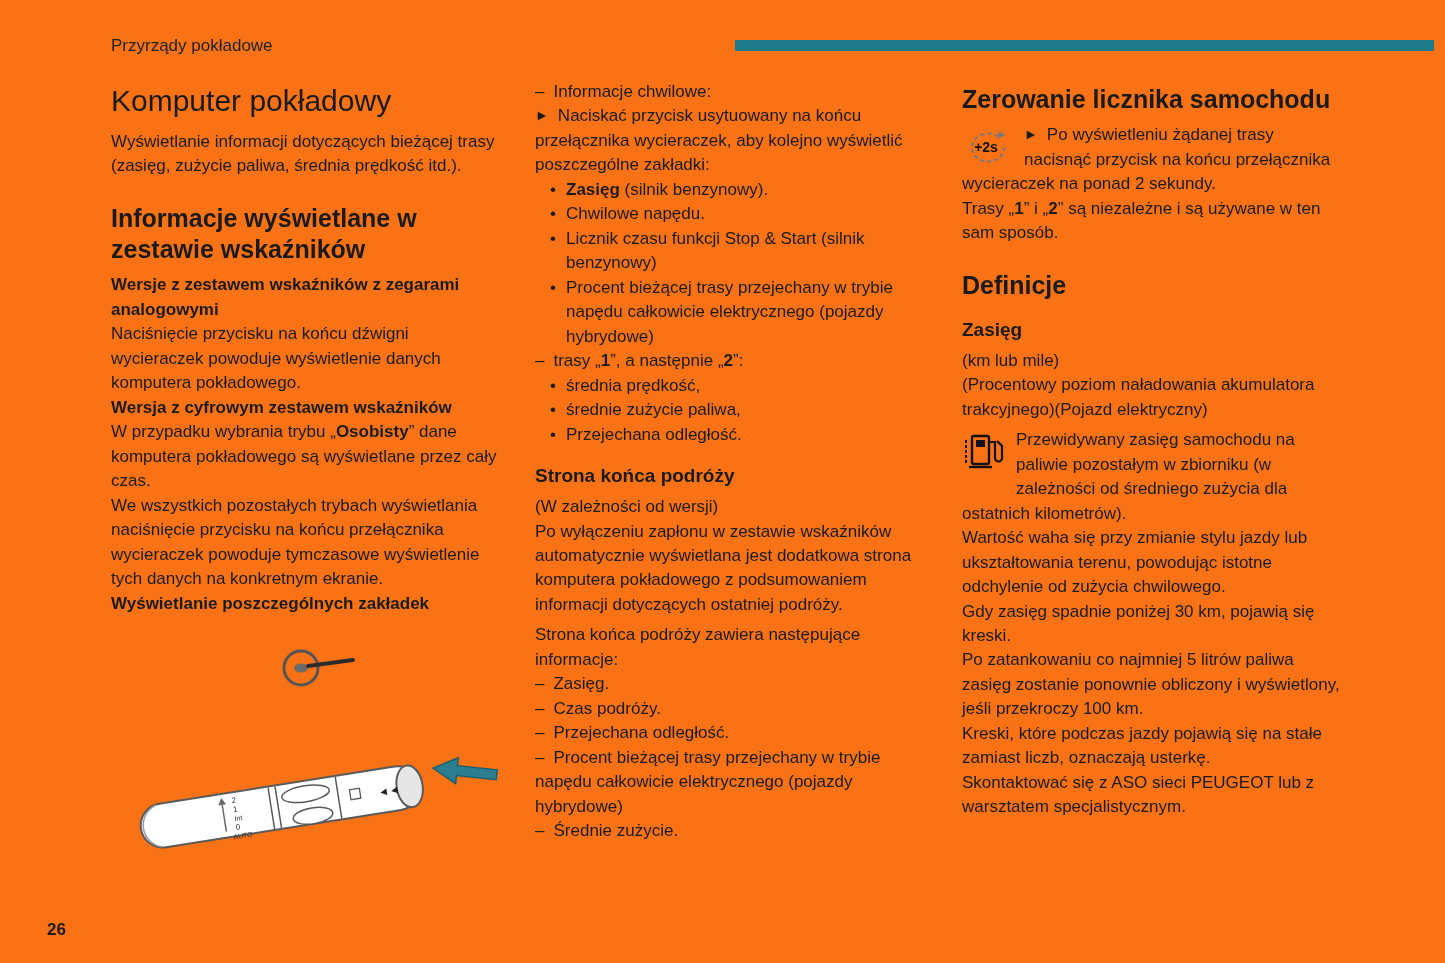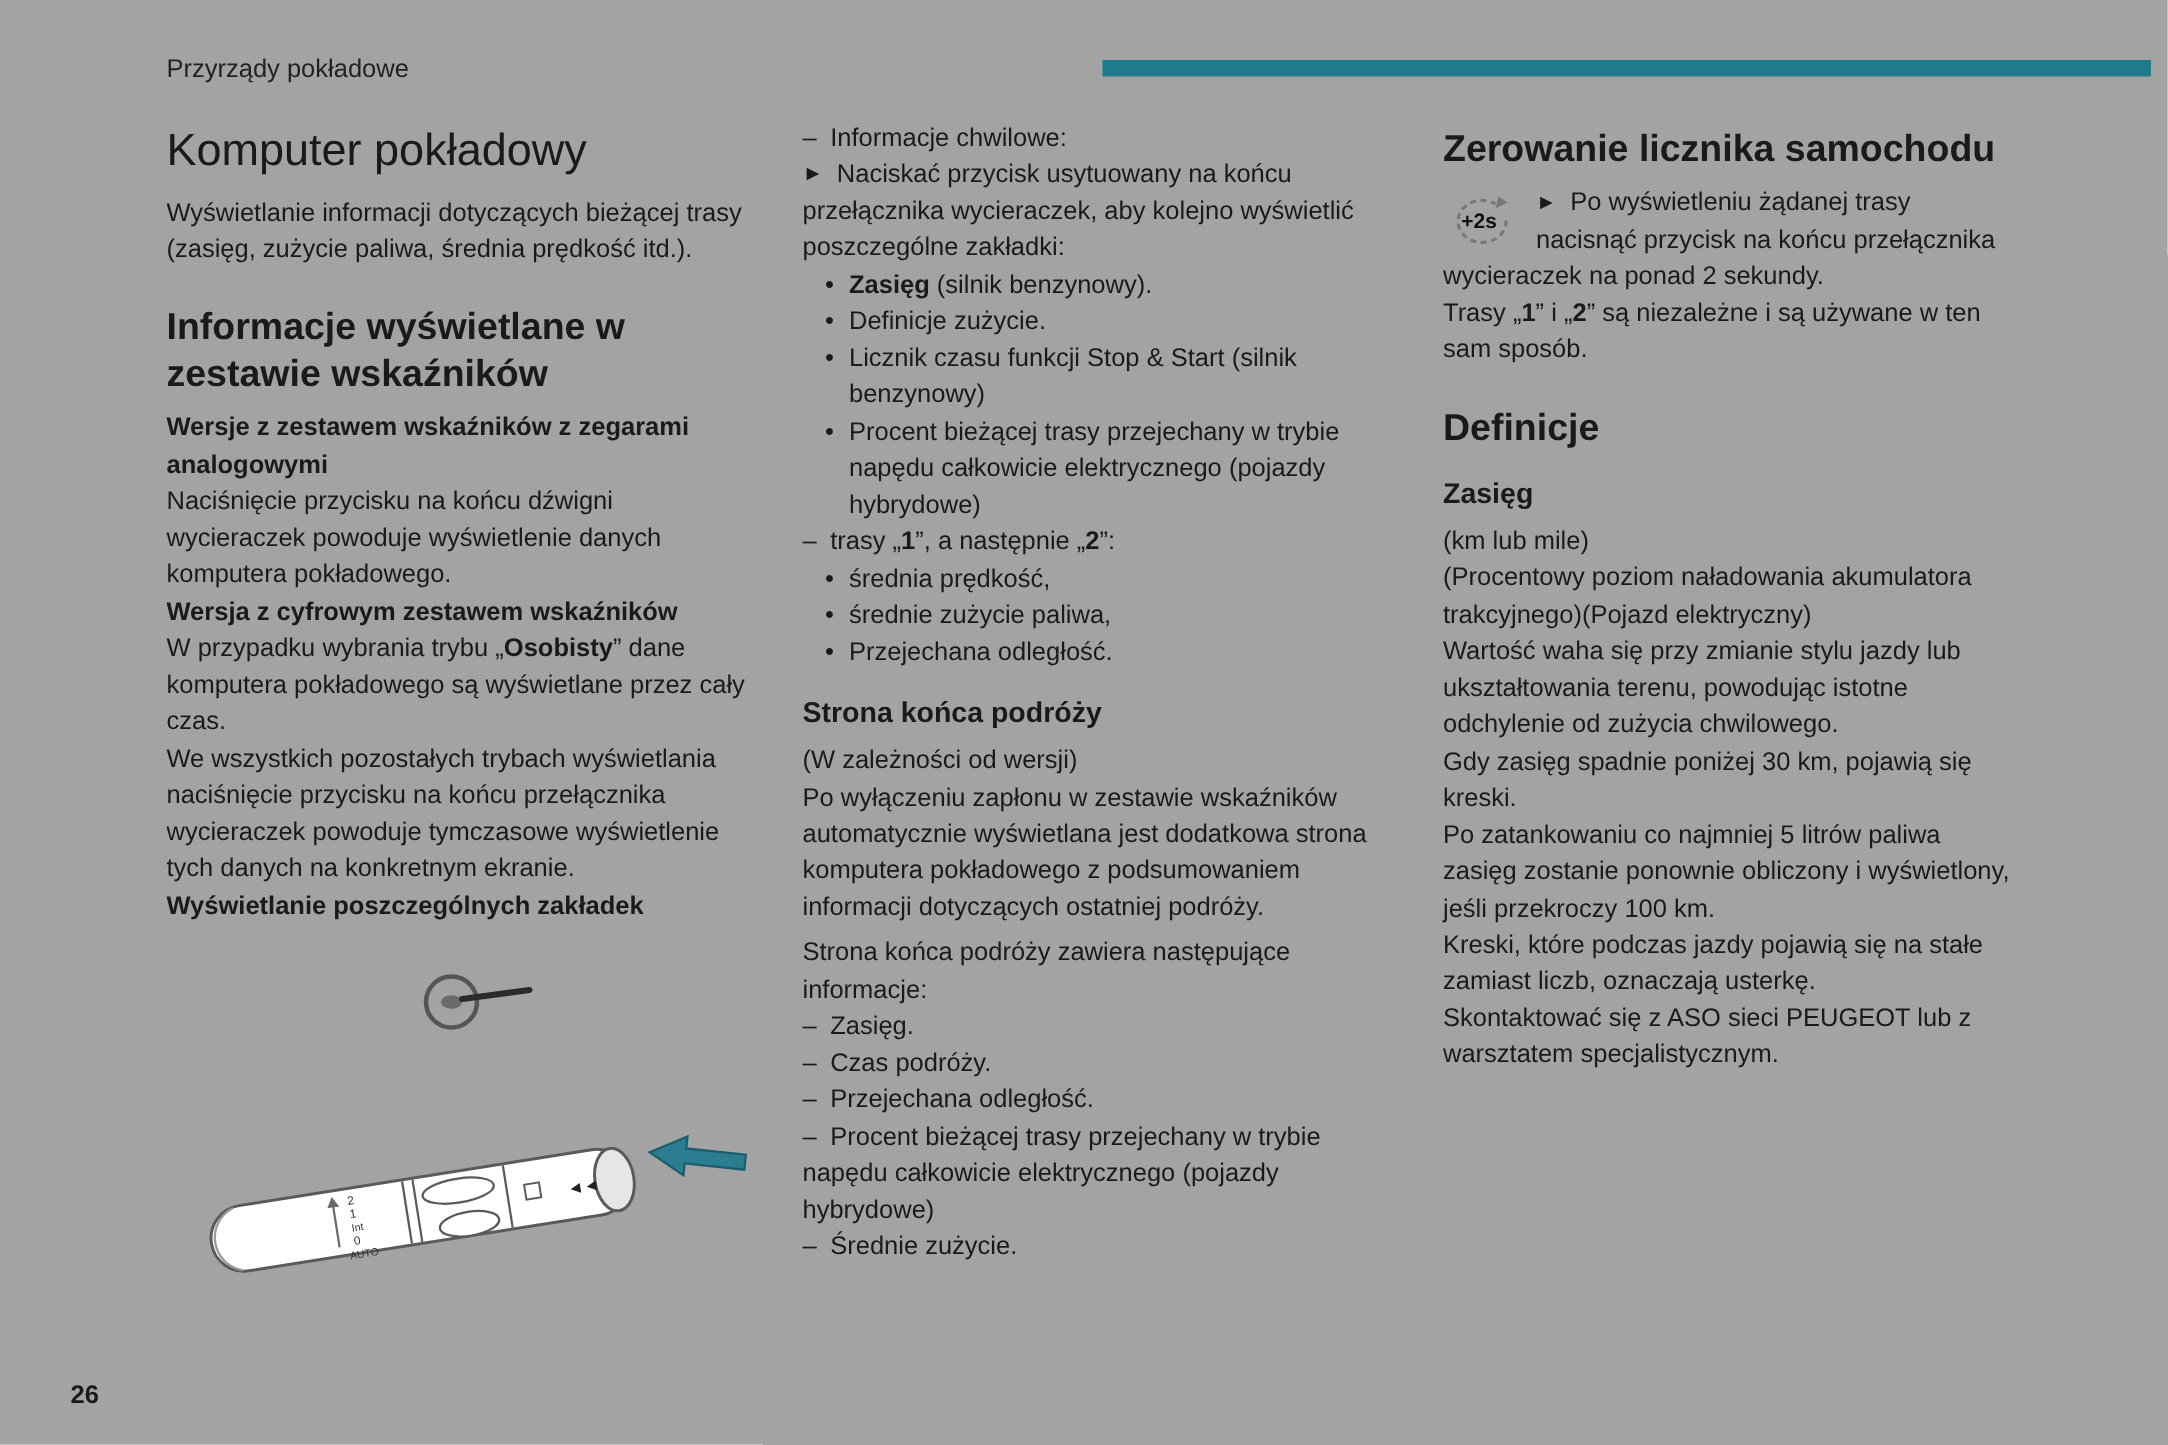"Przyrządy pokładowe" .page { background: #a3a3a3 -> #f97316 }
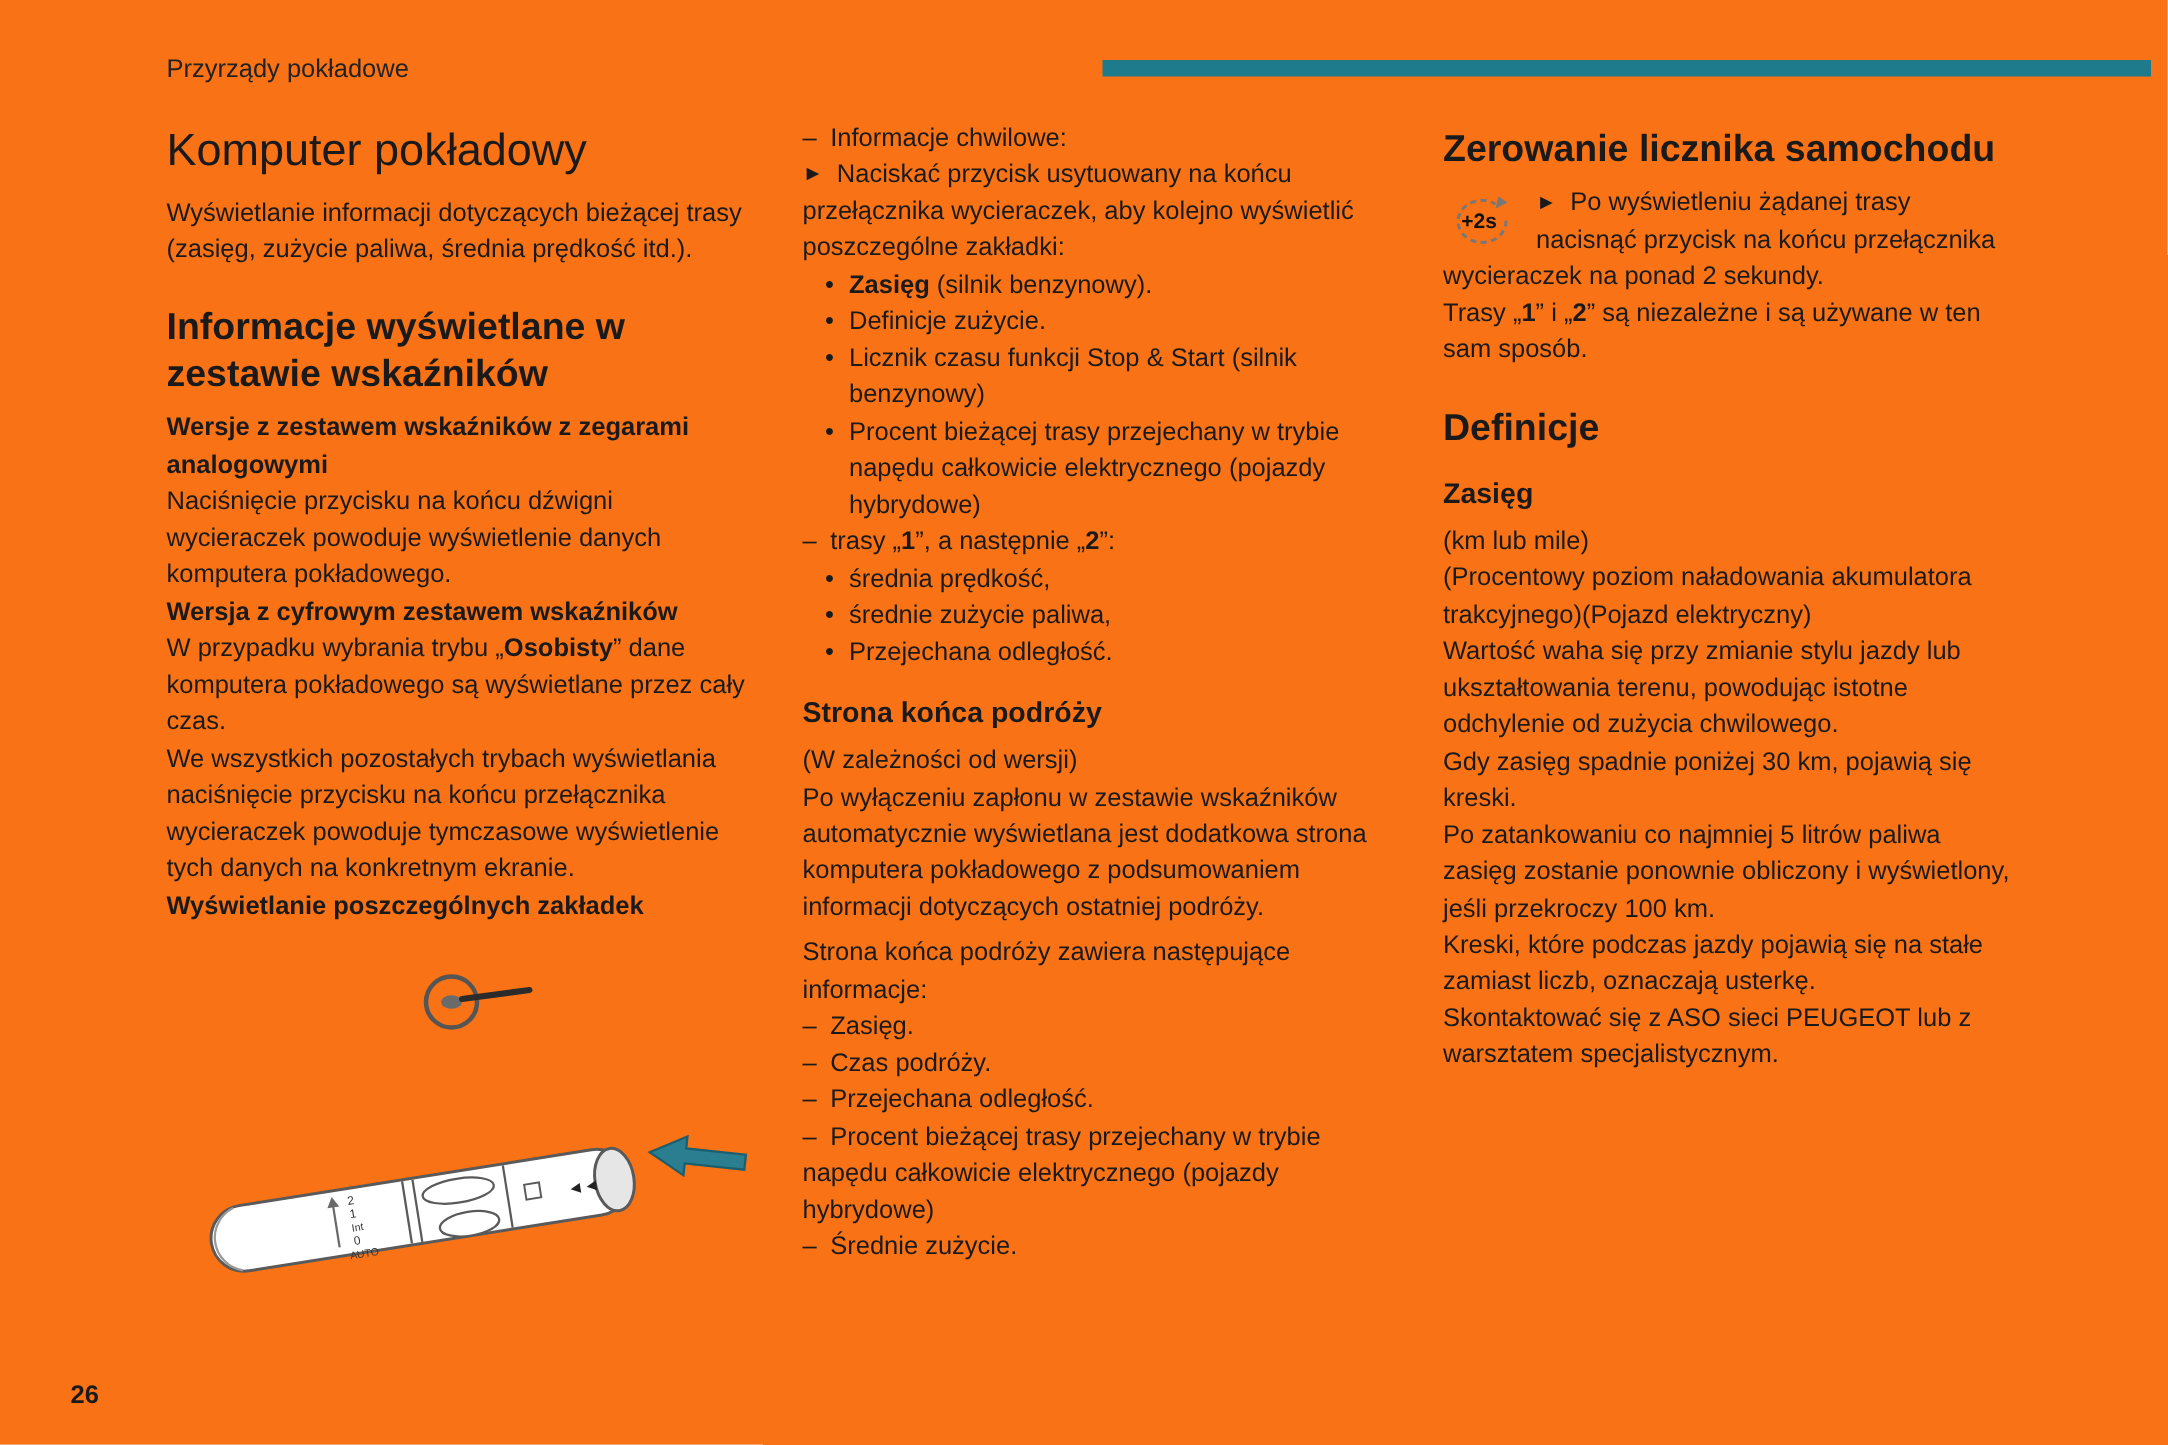"Definicje zużycie." span { text: Definicje zużycie -> Chwilowe napędu }
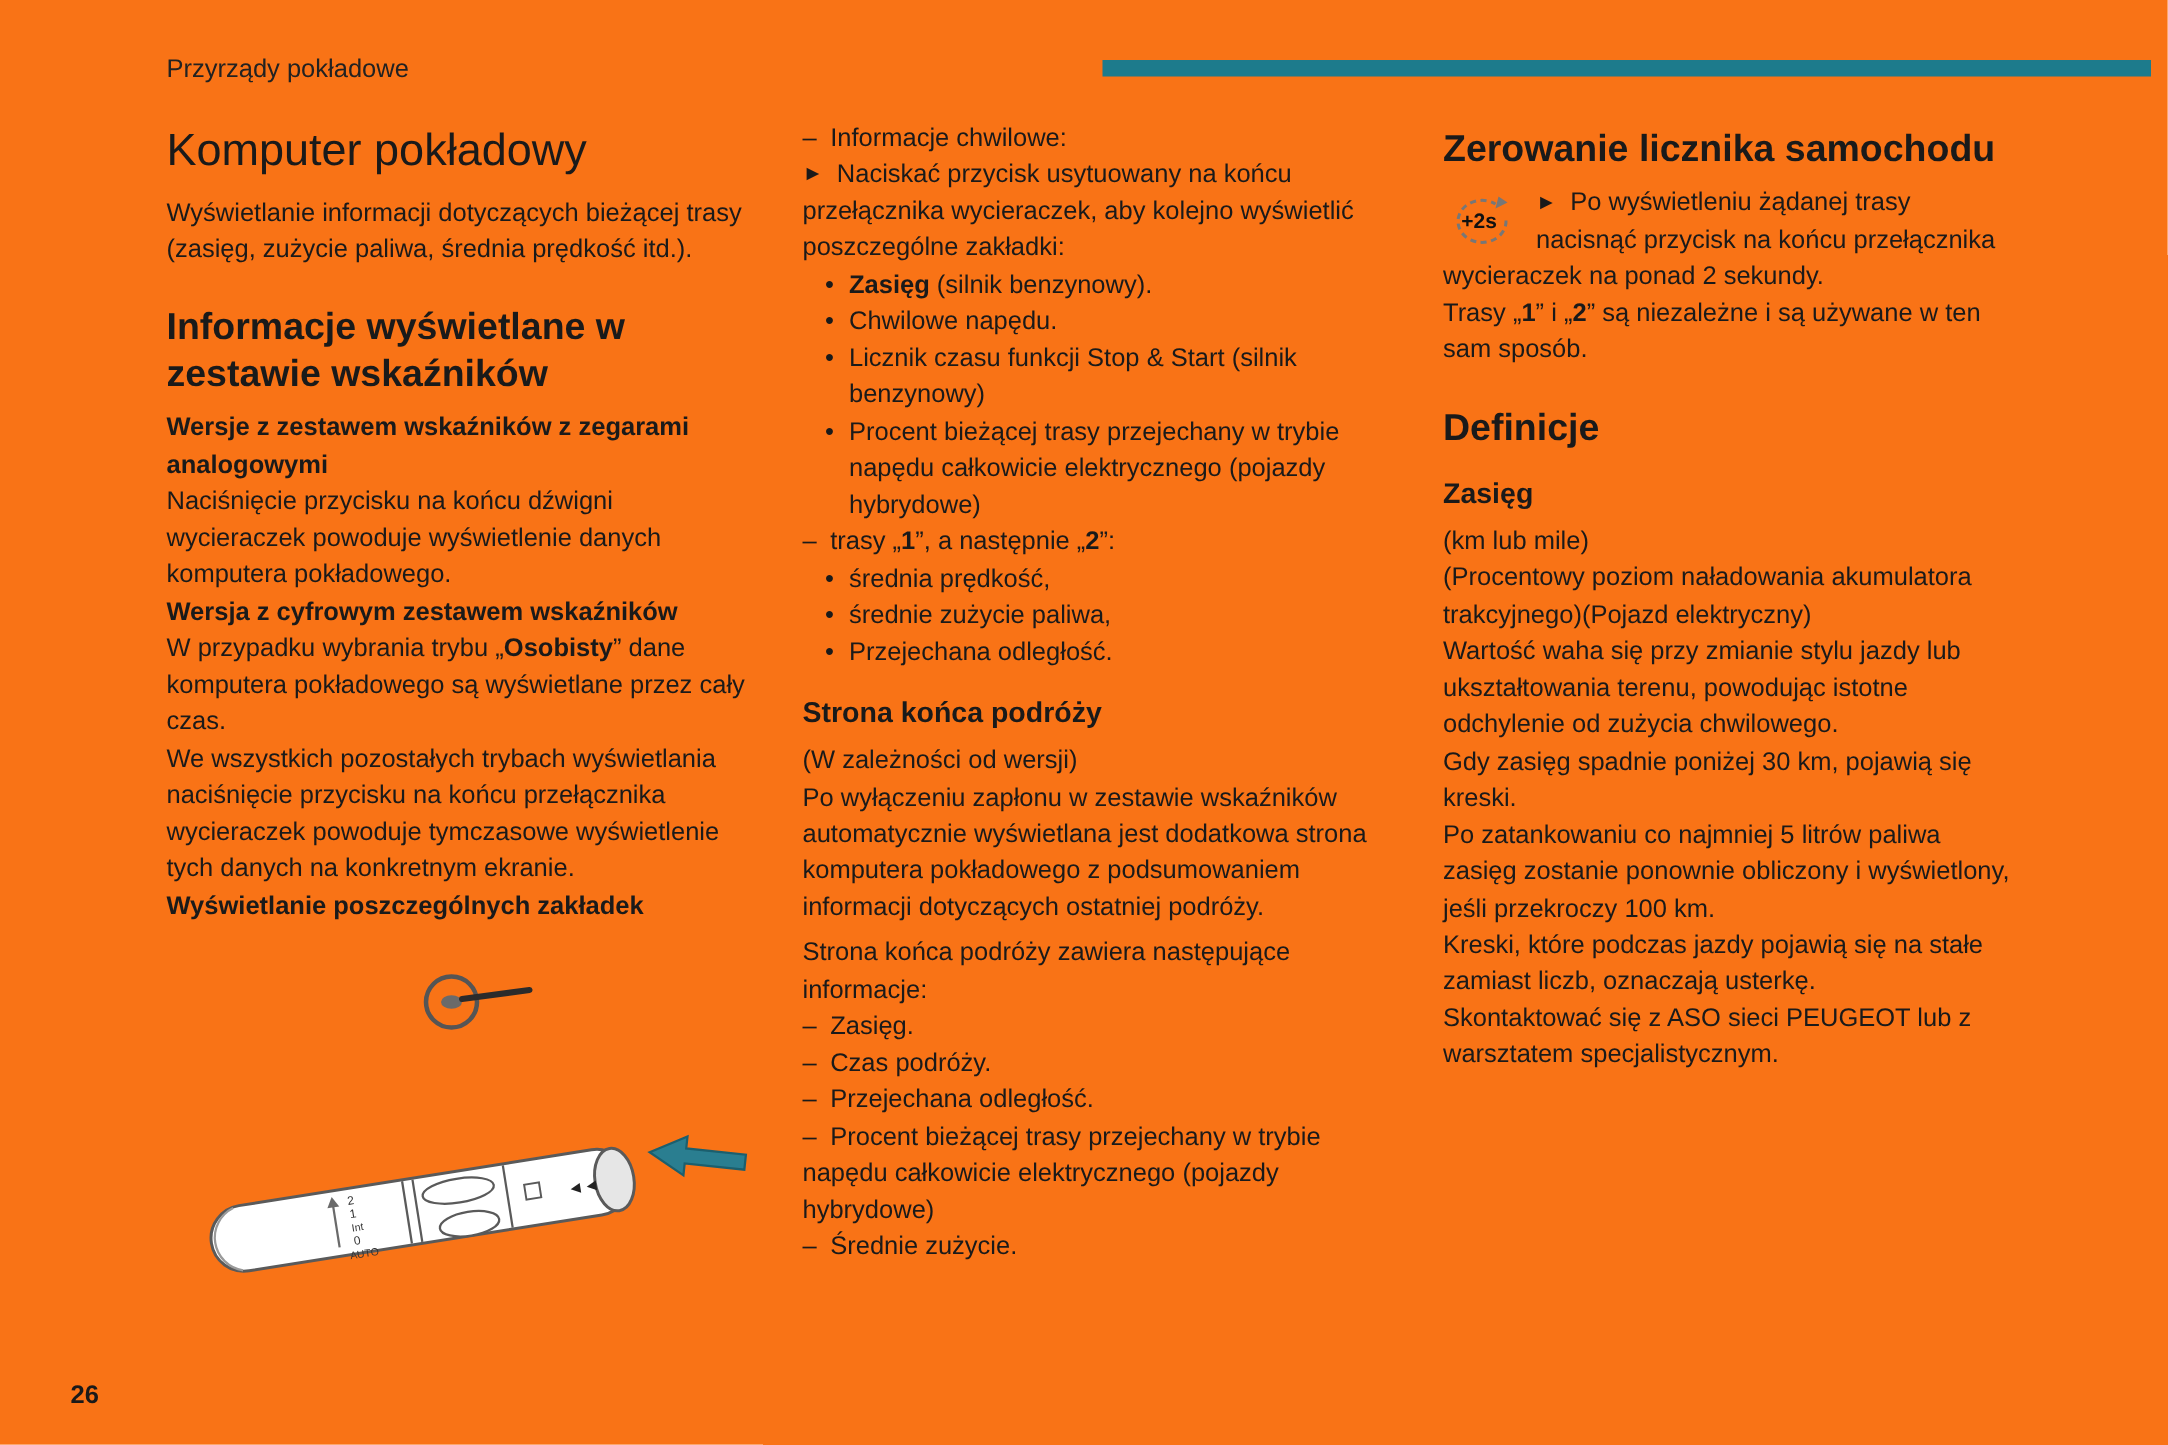"Przewidywany zasięg samochodu na paliwie" div.icon-para { html: none -> <div> <span> <svg> <line></line> <rect></rect> <rect></rect> <line></line> <path></path> </svg> </span> <p>Przewidywany zasięg samochodu na paliwie pozostałym w zbiorniku (w zależności od średniego zużycia dla ostatnich kilometrów).</p> </div> }
